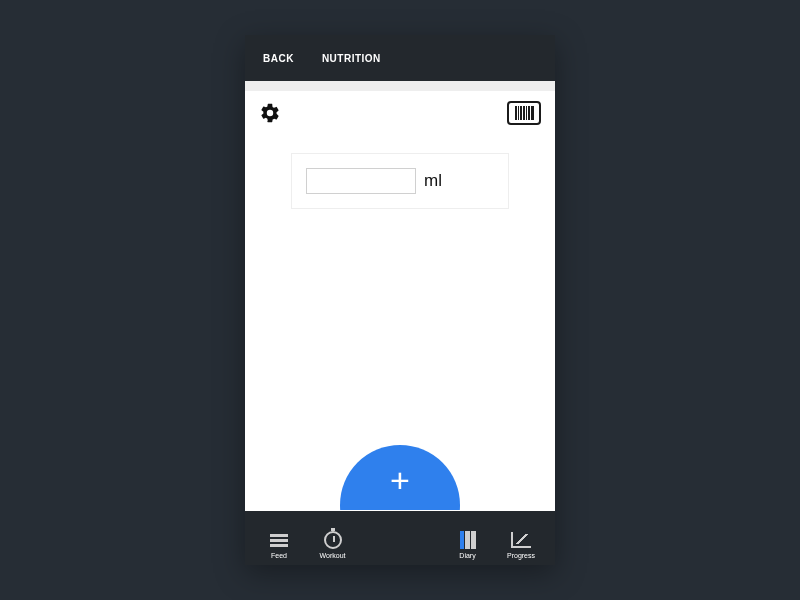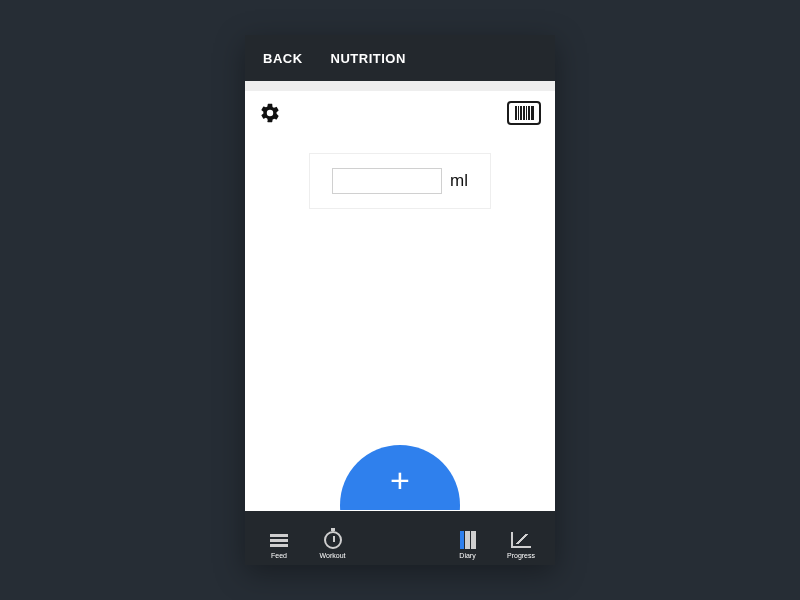"BACK" .topbar span { font-size: 13px -> 10px }
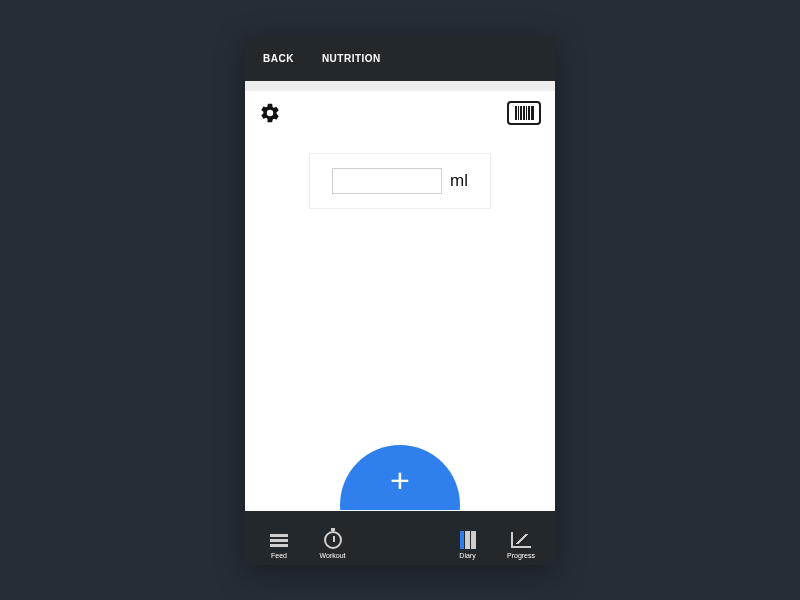"ml" .card { flex-direction: column -> row; width: 182px -> 218px }
